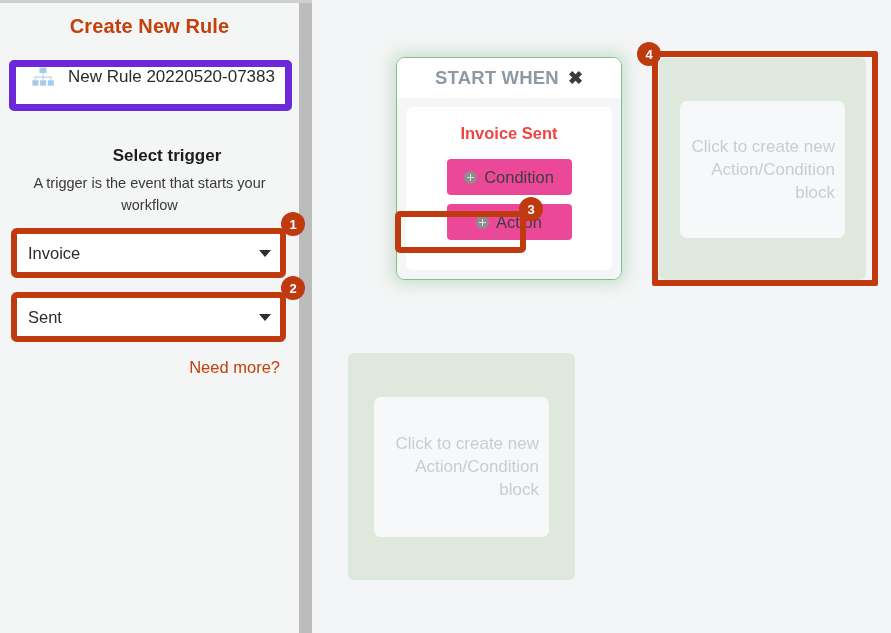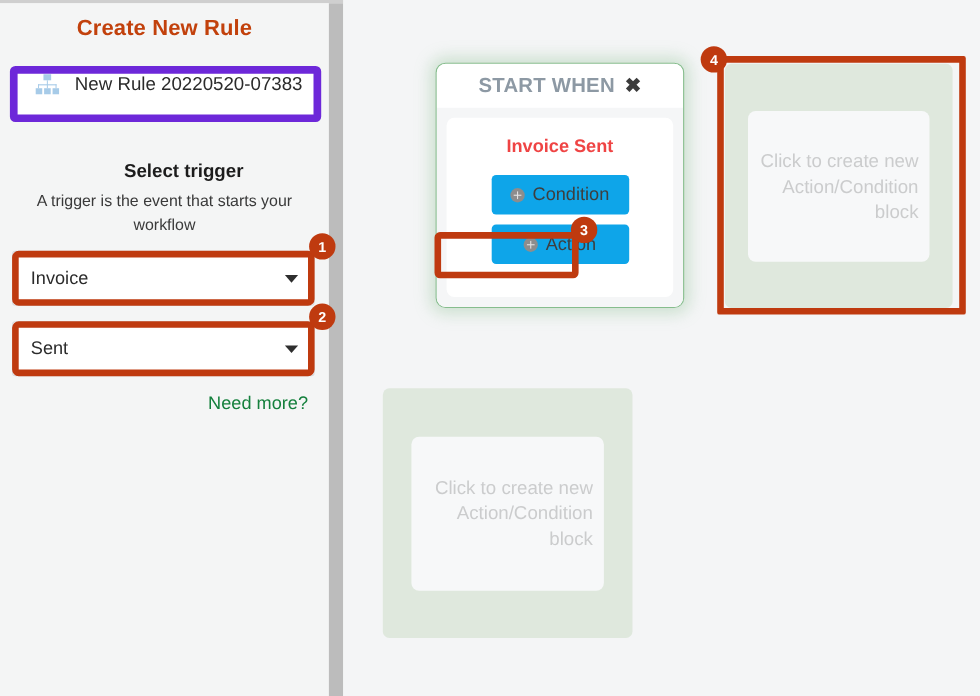"Condition" .chip { background: #0ea5e9 -> #ec4899 }
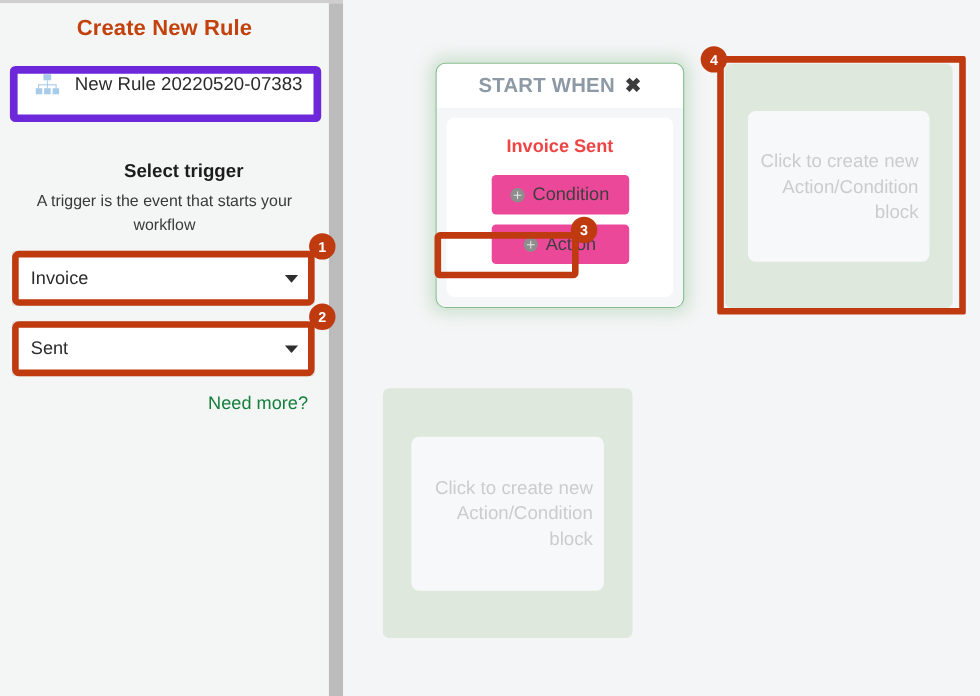"Need more?" .need-more { color: #15803d -> #c2410c }
